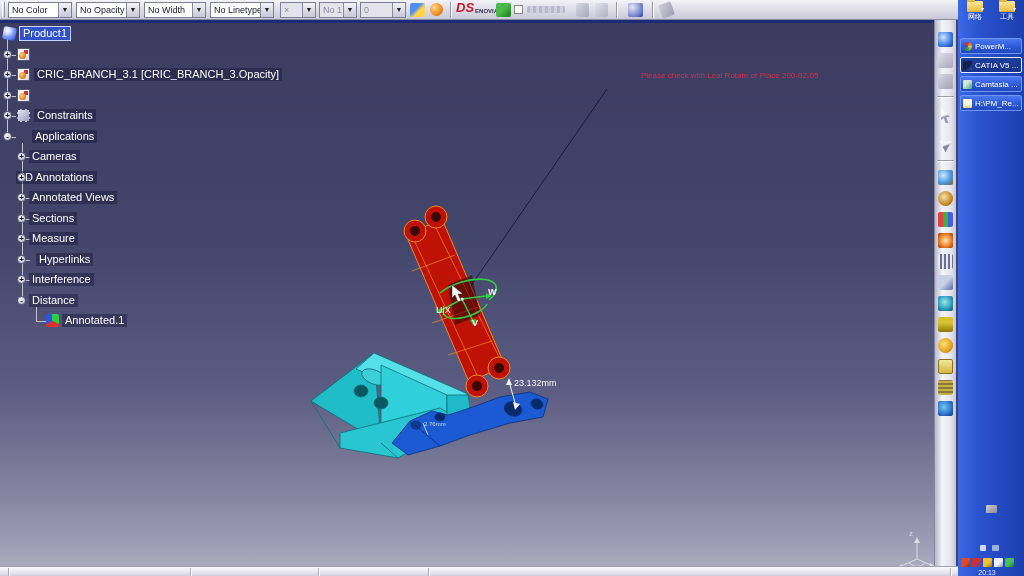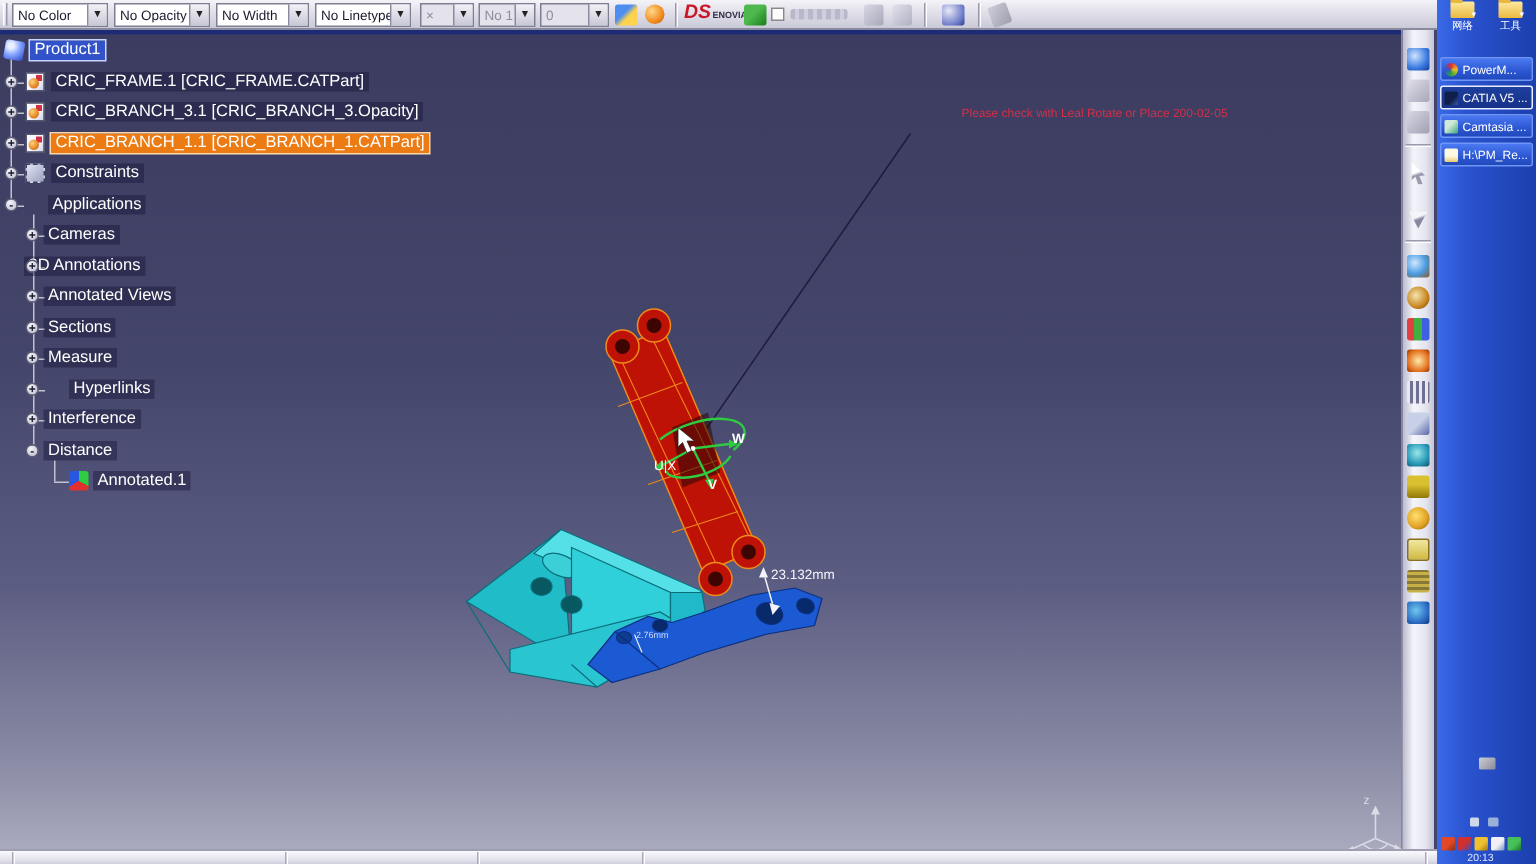"CRIC_FRAME.1 [CRIC_FRAME.CATPart]" span.tlab { html: <span>CRIC_FRAME.1 [CRIC_FRAME.CATPart]</span> -> none }
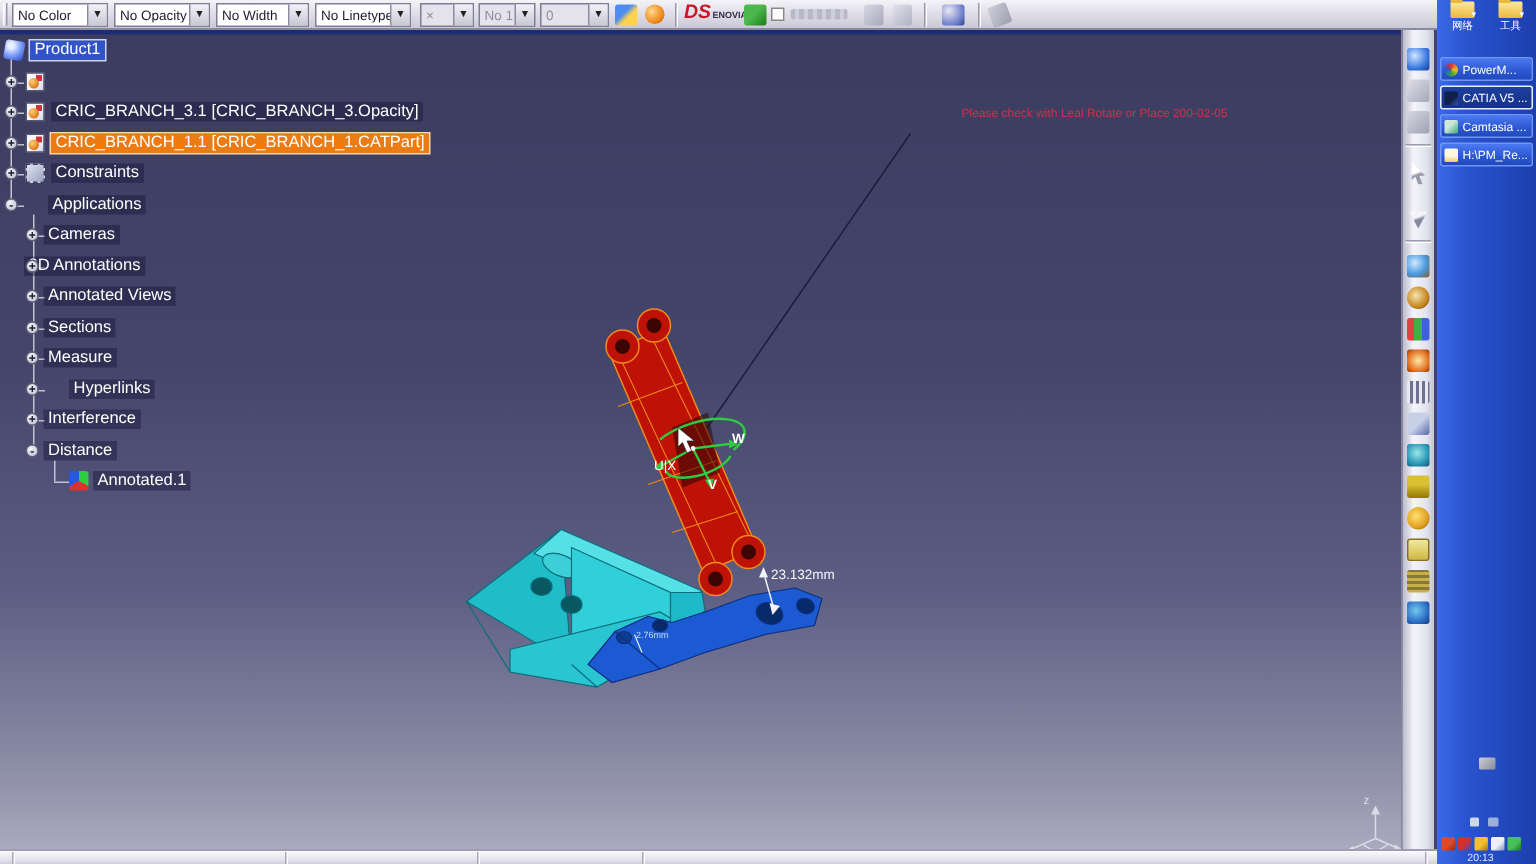"CRIC_BRANCH_1.1 [CRIC_BRANCH_1.CATPart]" span.tlab { html: <span>CRIC_BRANCH_1.1 [CRIC_BRANCH_1.CATPart]</span> -> none }
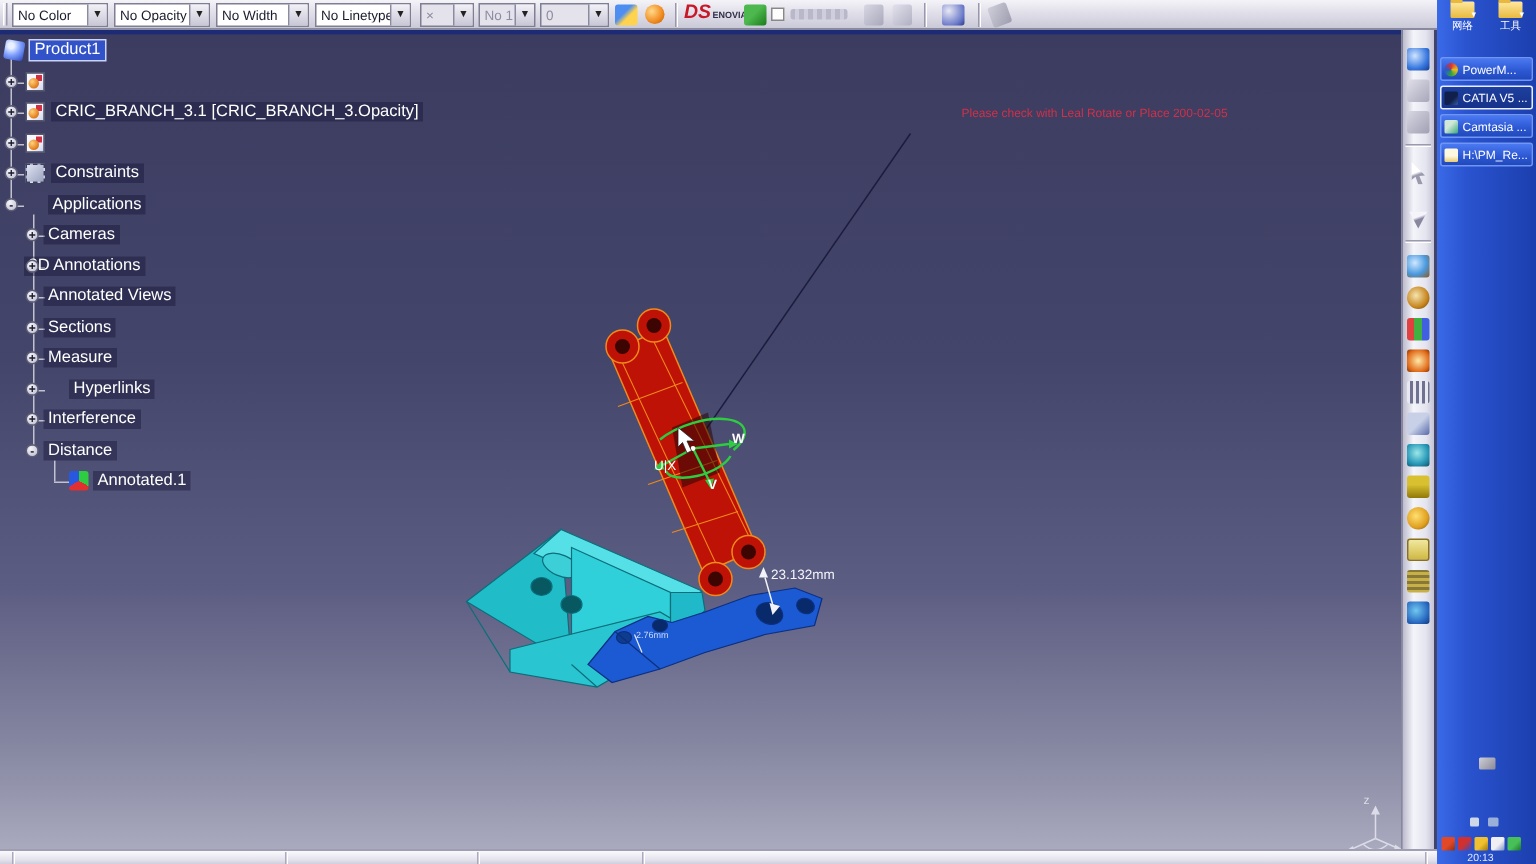"Hyperlinks" span.tlab { margin-left: 46px -> 36px }
